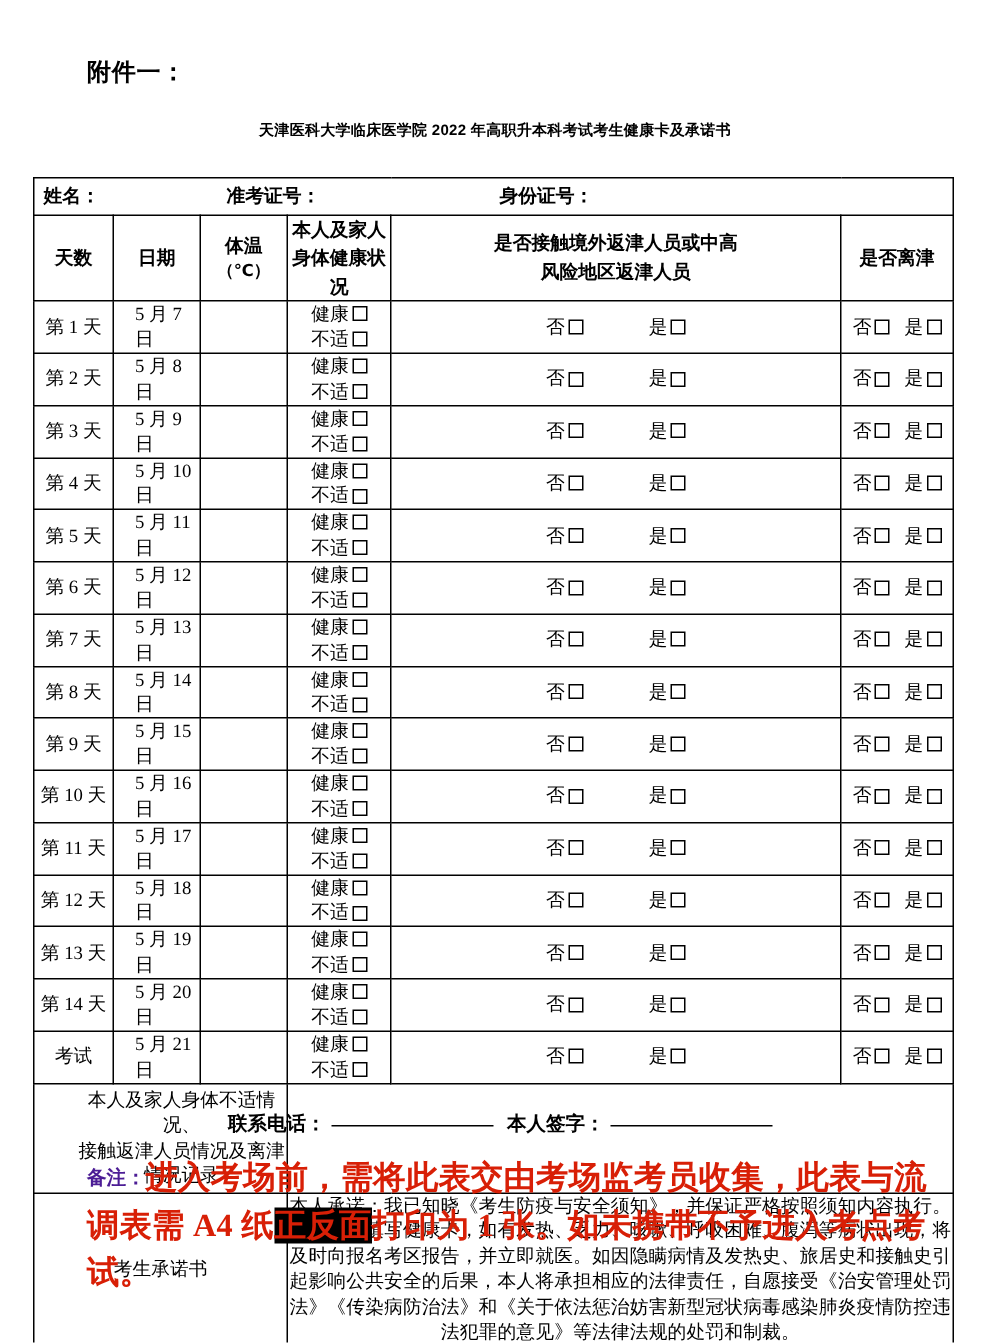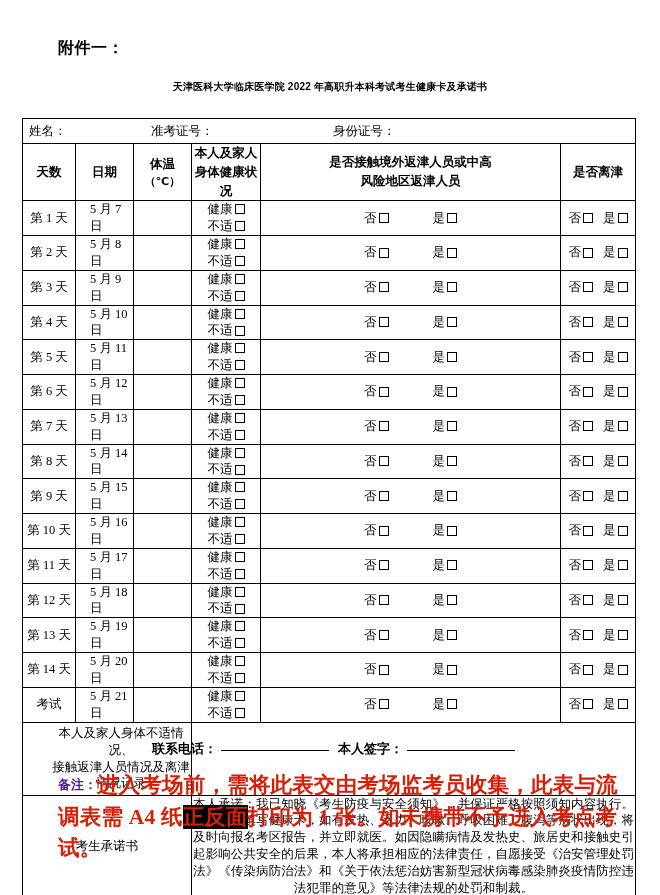"姓名：" .idrow td { font-weight: normal -> bold }
